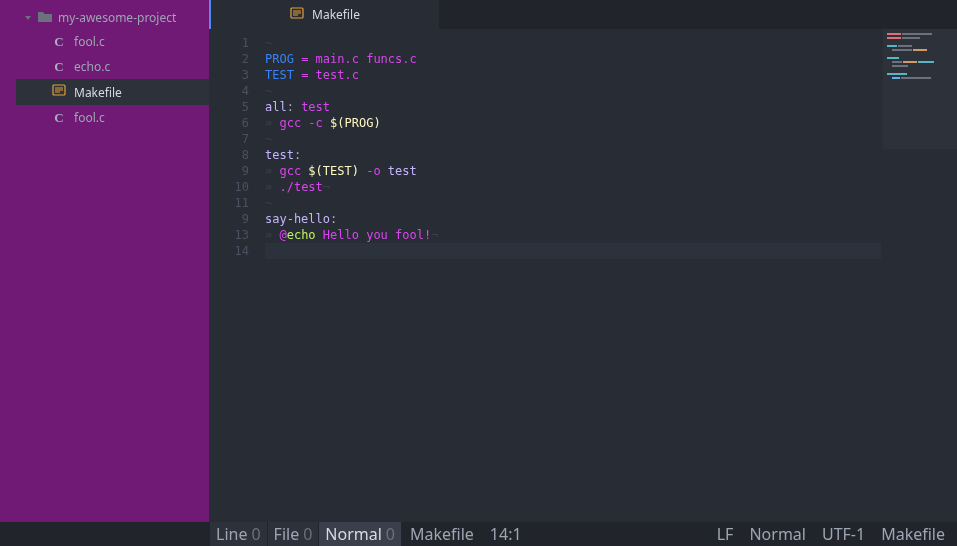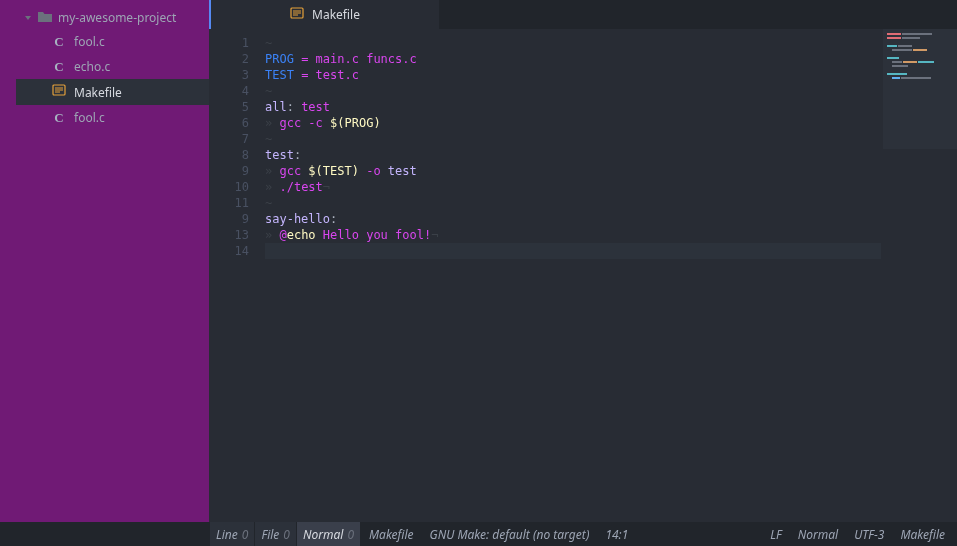"echo" .kw-cyan { color: #fef9c3 -> #bef264 }
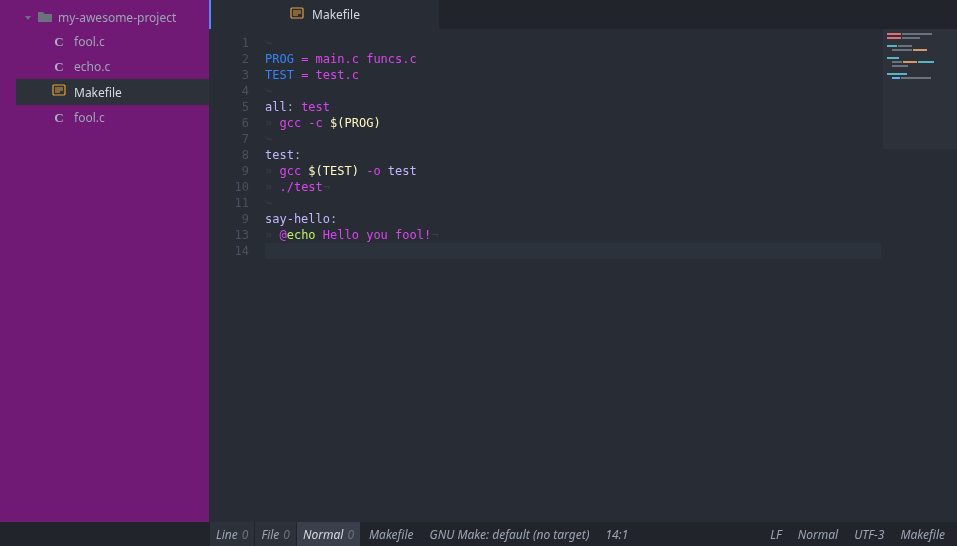"Line" .statusbar { font-size: 12px -> 16px; font-style: italic -> none }
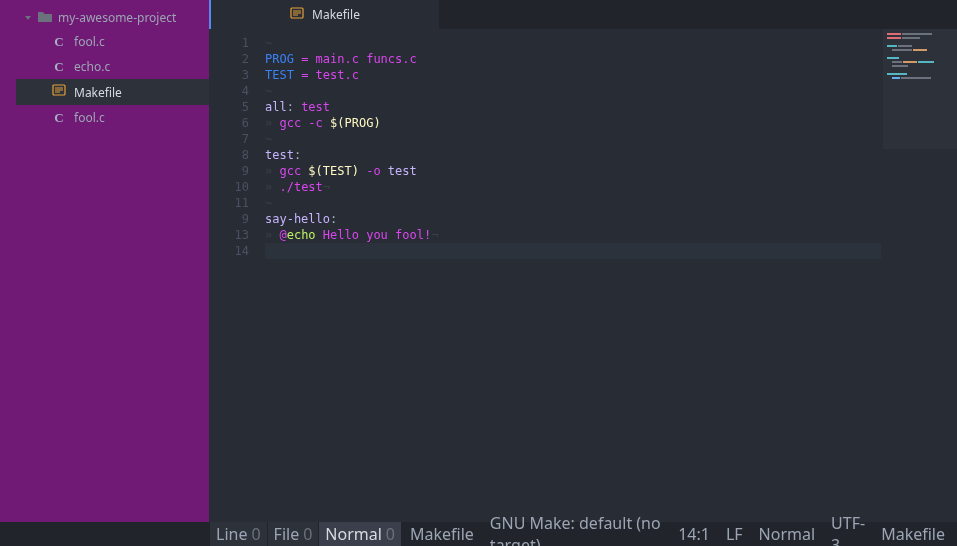"GNU Make: default (no target)" div.status-seg { html: <div> <span>GNU Make: default (no target)</span> </div> -> none }
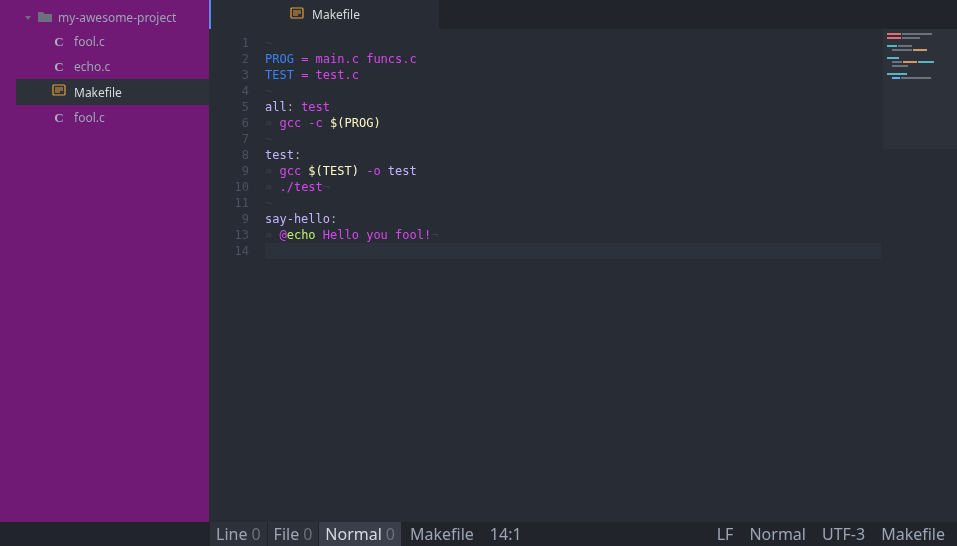"UTF-3" span { text: UTF-3 -> UTF-1 }
